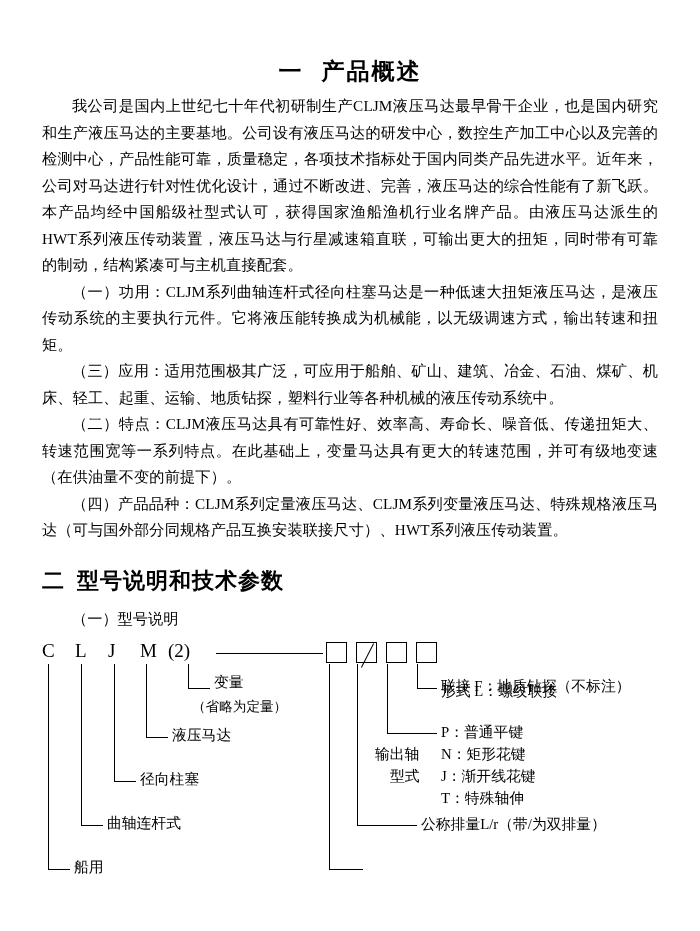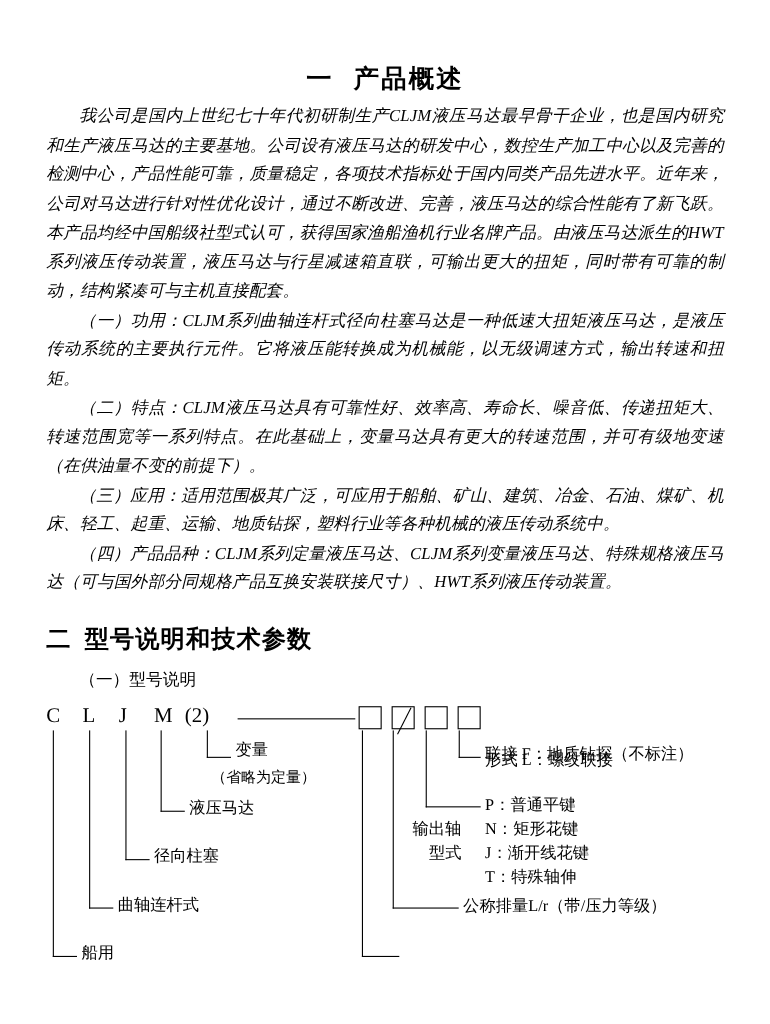"我公司是国内上世纪七十年代初研制生产CLJM液压马达最早骨干企业，也是国内研究和" p.body { font-style: italic -> none }
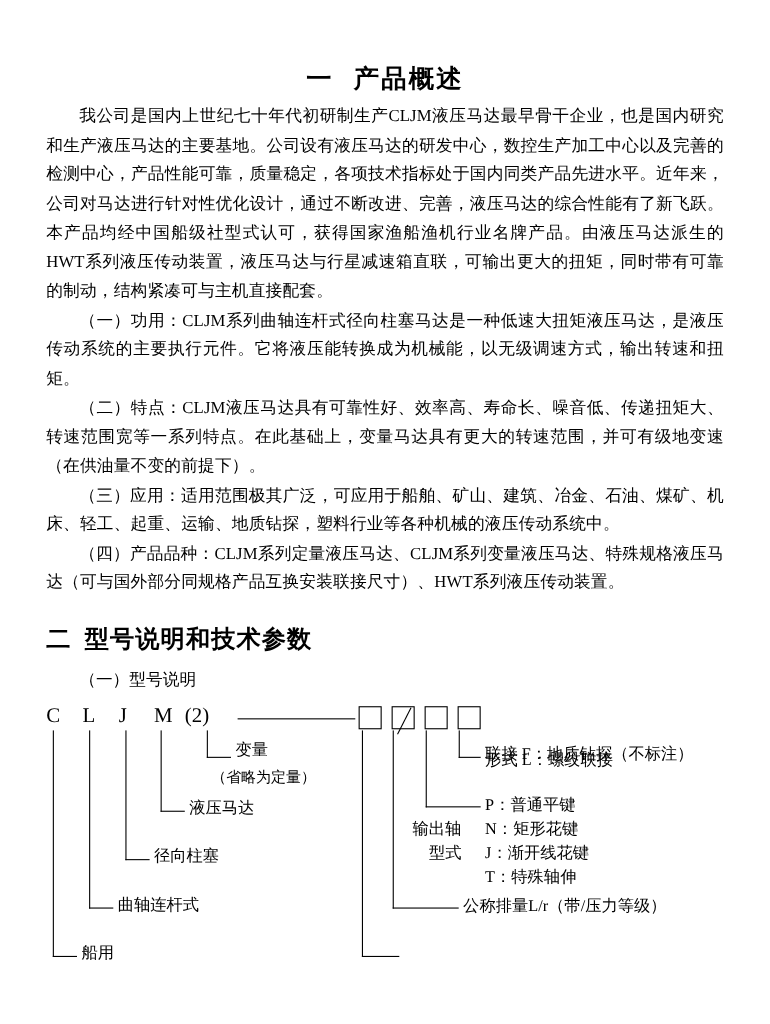"（二）特点：CLJM液压马达具有可靠性好、效率高、寿命长、噪音低、传递扭矩大、转" p.body { order: before "（三）应用：适用范围极其广泛，可应用于船舶、矿山、建筑、冶金、石油、煤矿、机床、" -> after "（三）应用：适用范围极其广泛，可应用于船舶、矿山、建筑、冶金、石油、煤矿、机床、" }
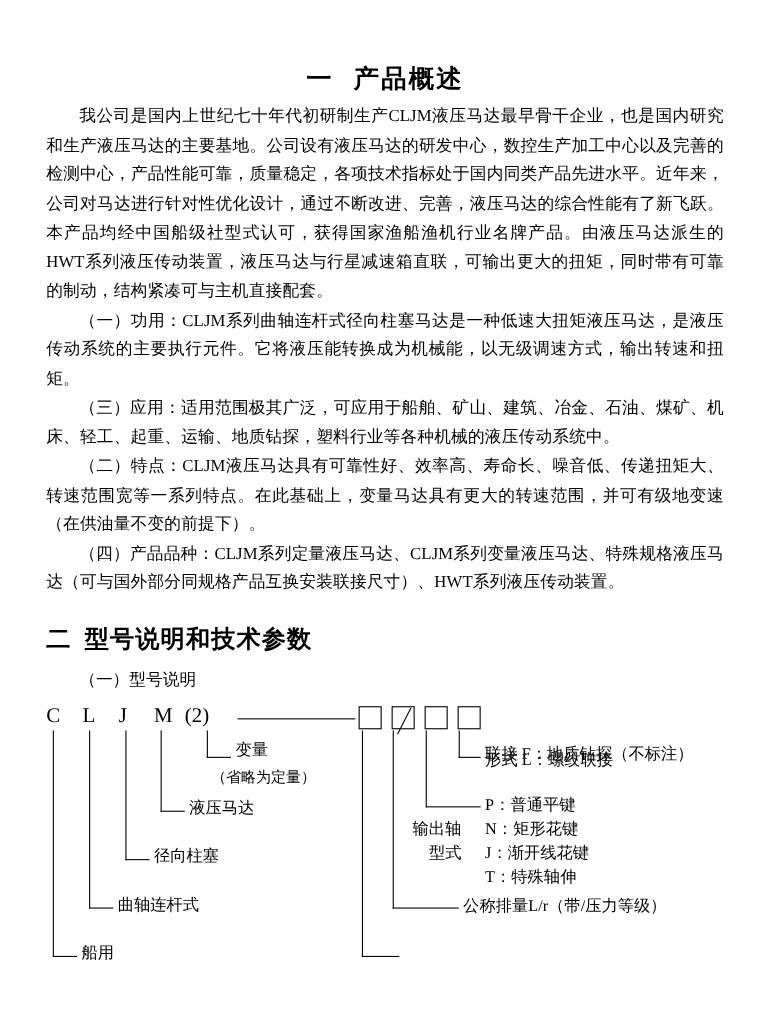"公称排量L/r（带/压力等级）" div.lbl { text: /压力等级 -> /为双排量 }
